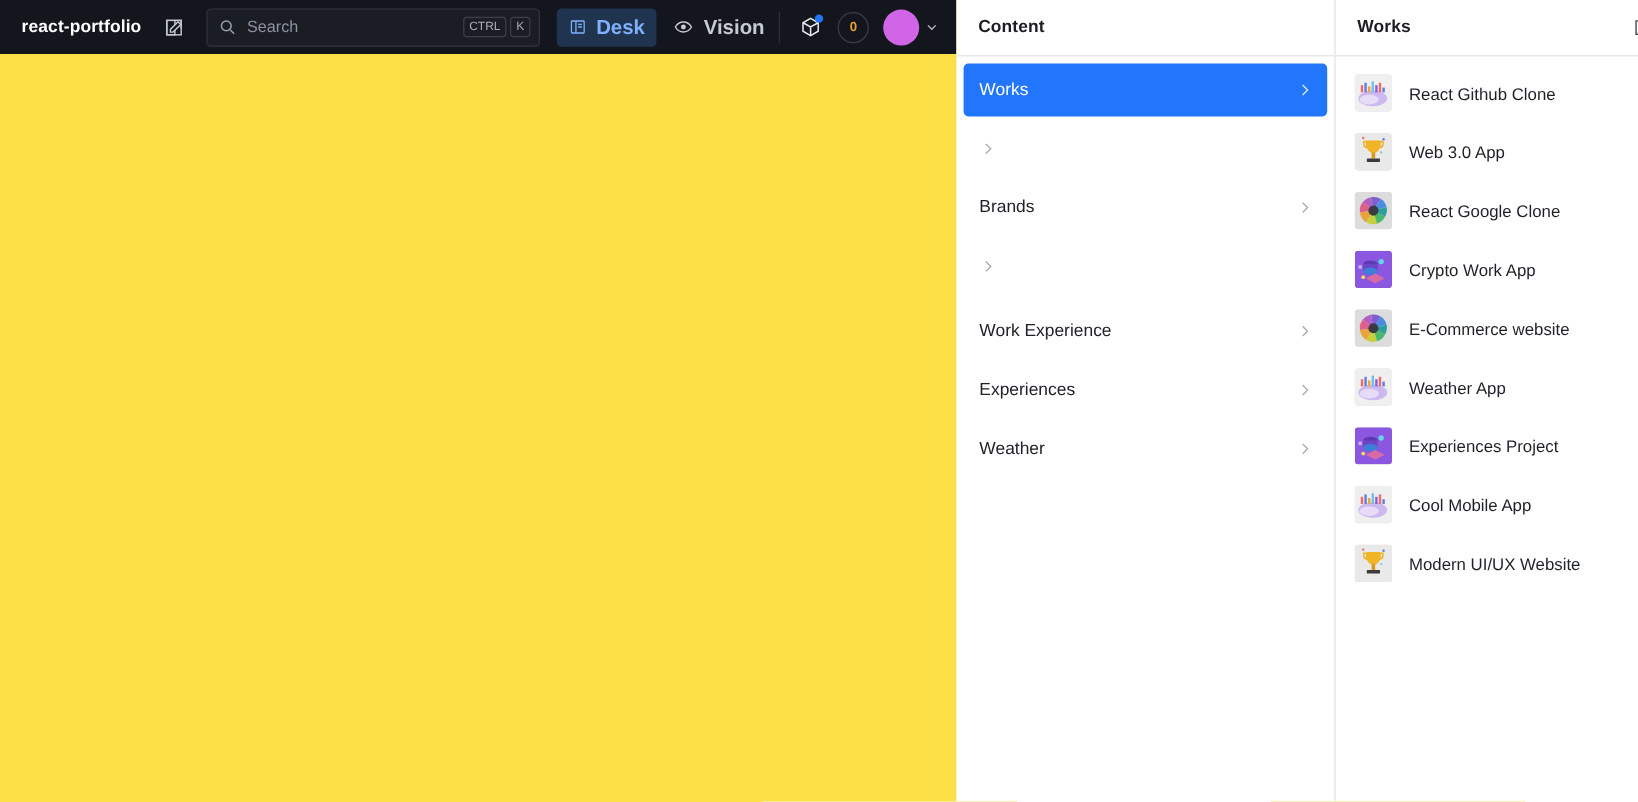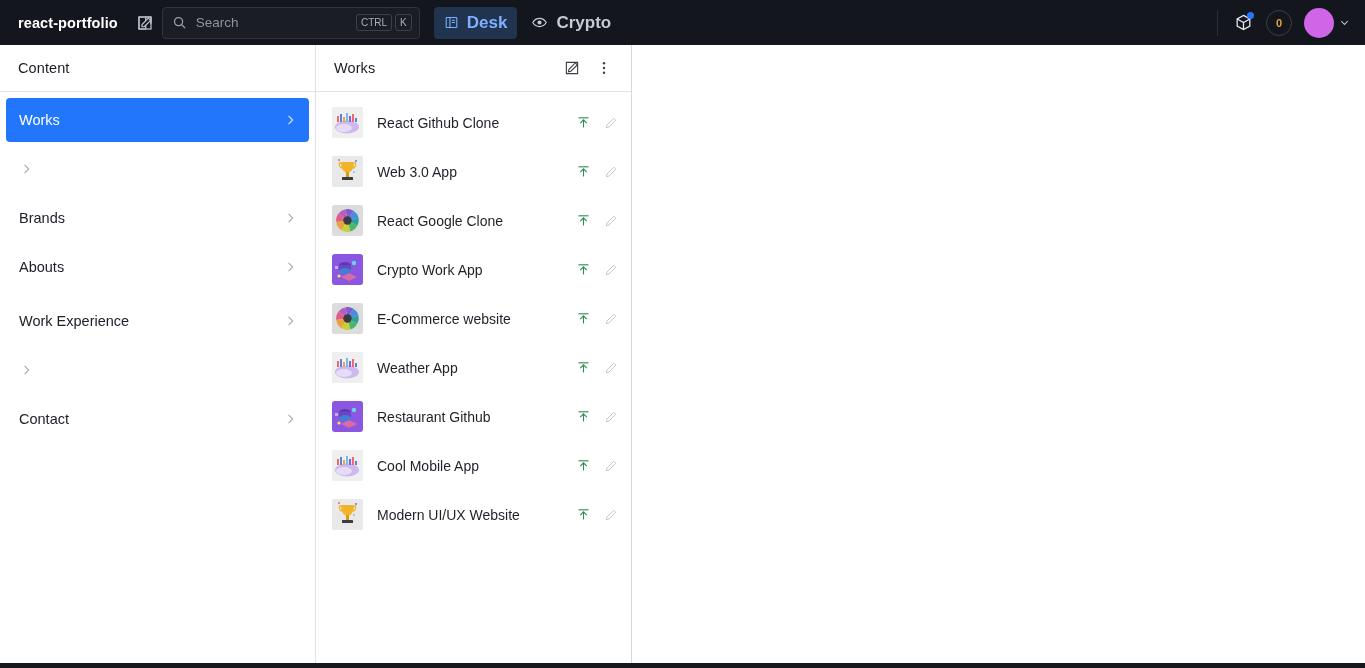"react-portfolio" .app { flex-direction: column -> row }
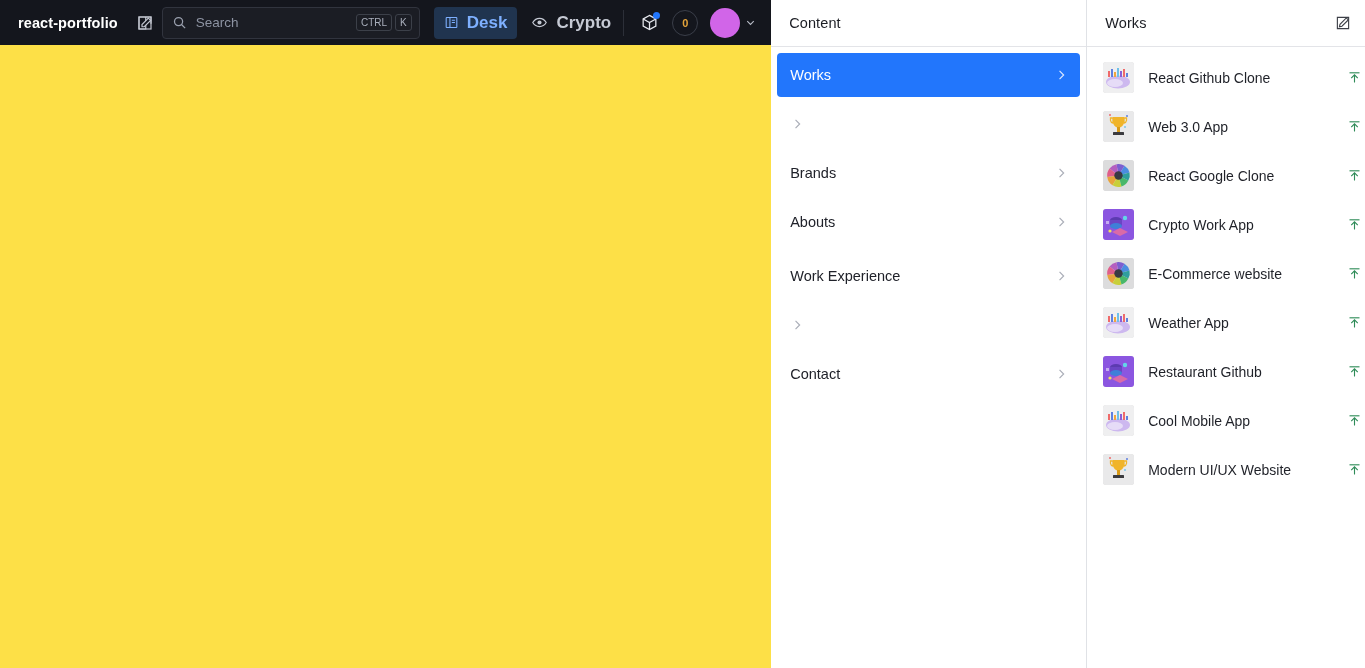"Search" .search { margin-left: 2px -> 12px; width: 258px -> 278px }
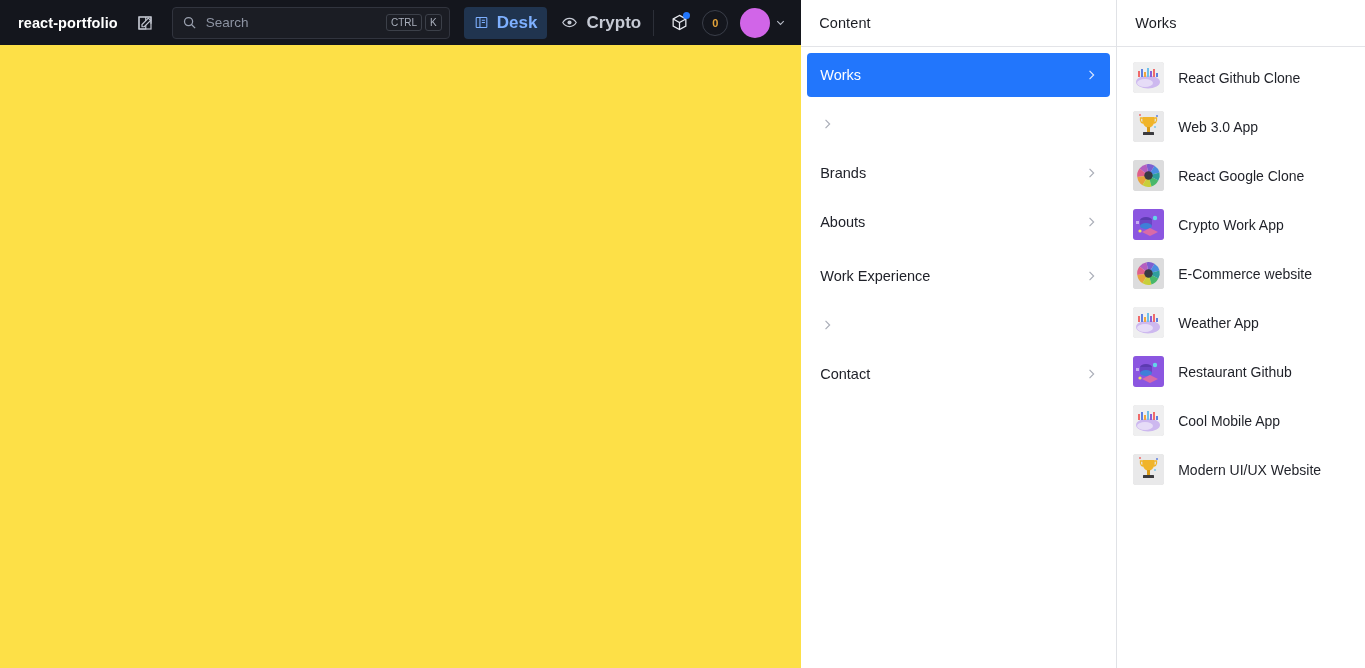"Crypto" span { text: Crypto -> Vision }
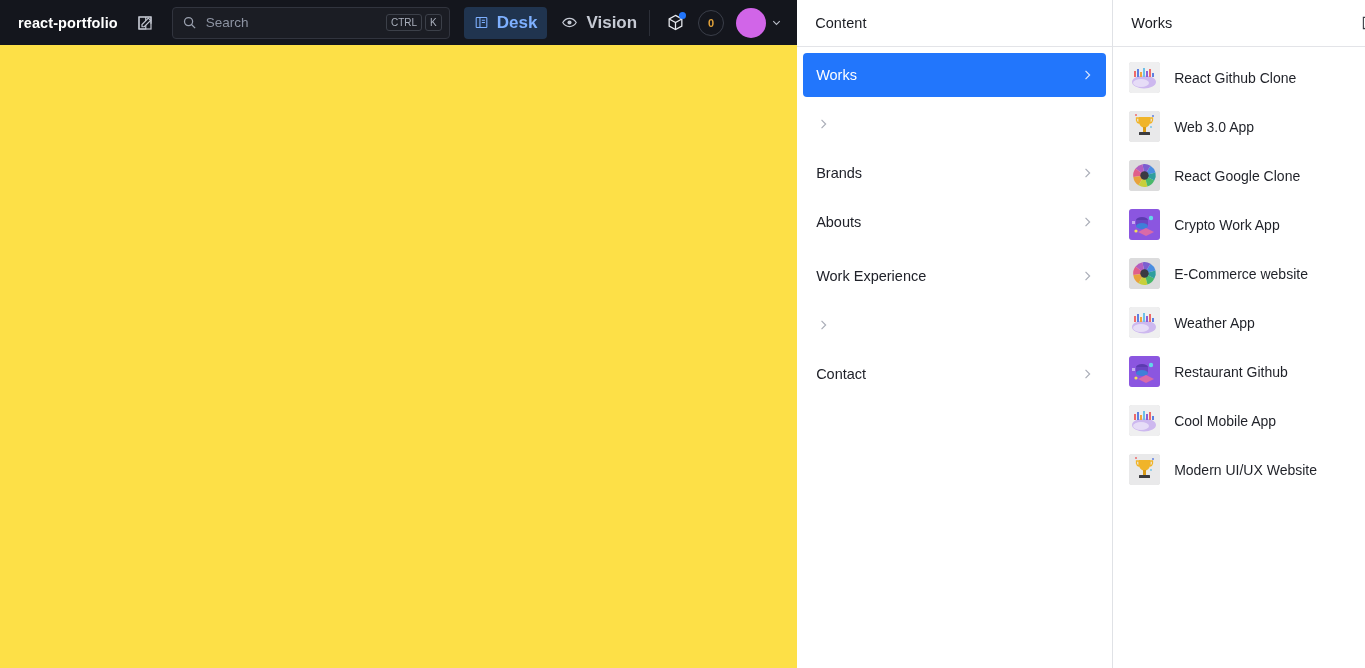"Content" .pane-title { font-weight: normal -> bold }
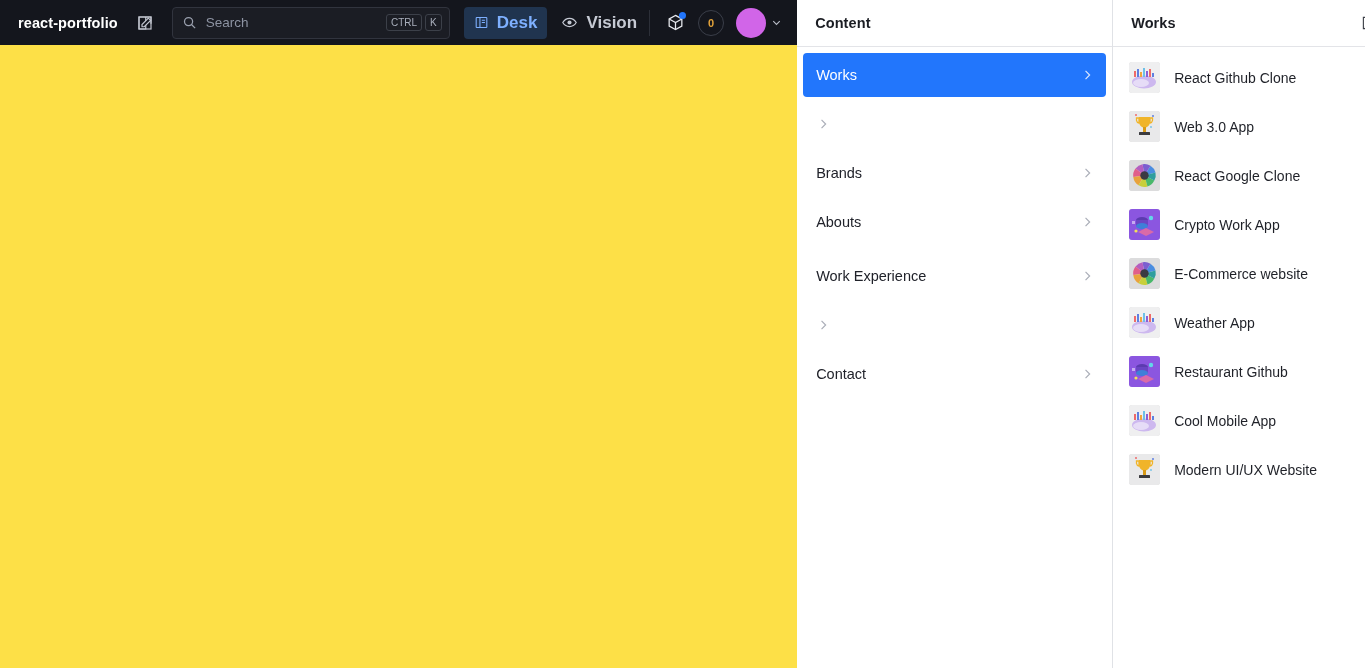"Abouts" span.label { html: <span>Abouts</span> -> none }
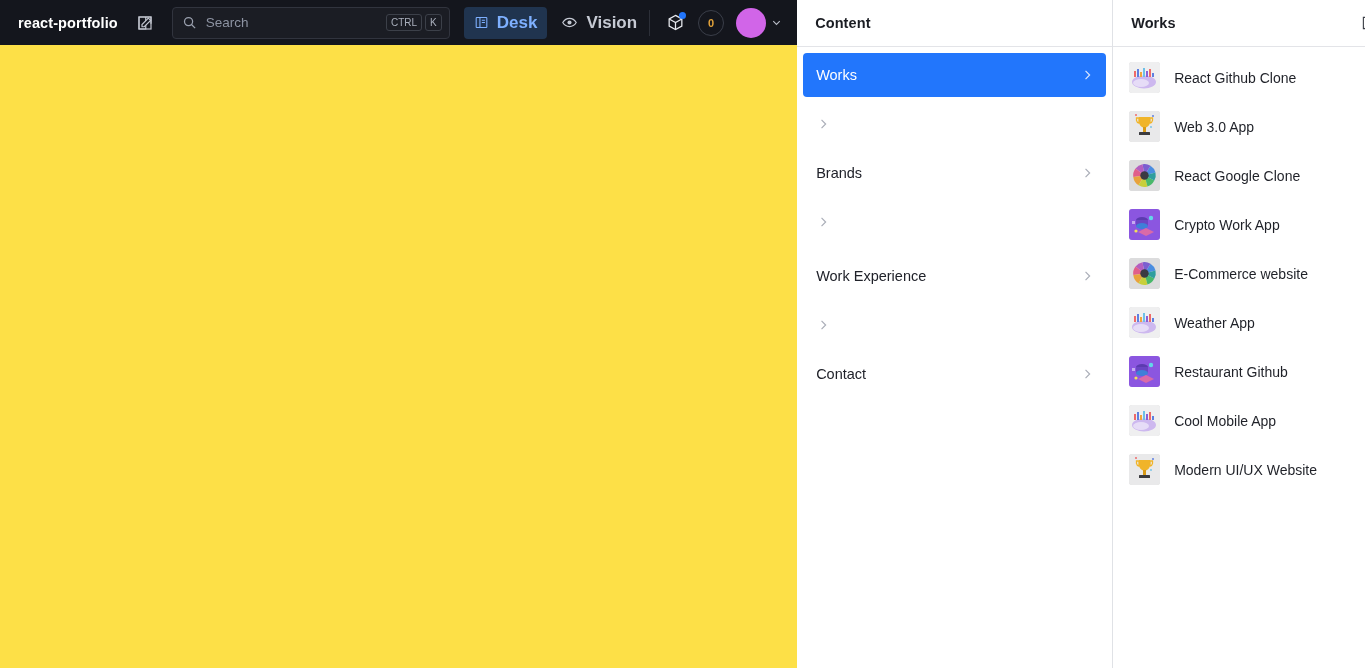"Experiences" span.label { html: none -> <span>Experiences</span> }
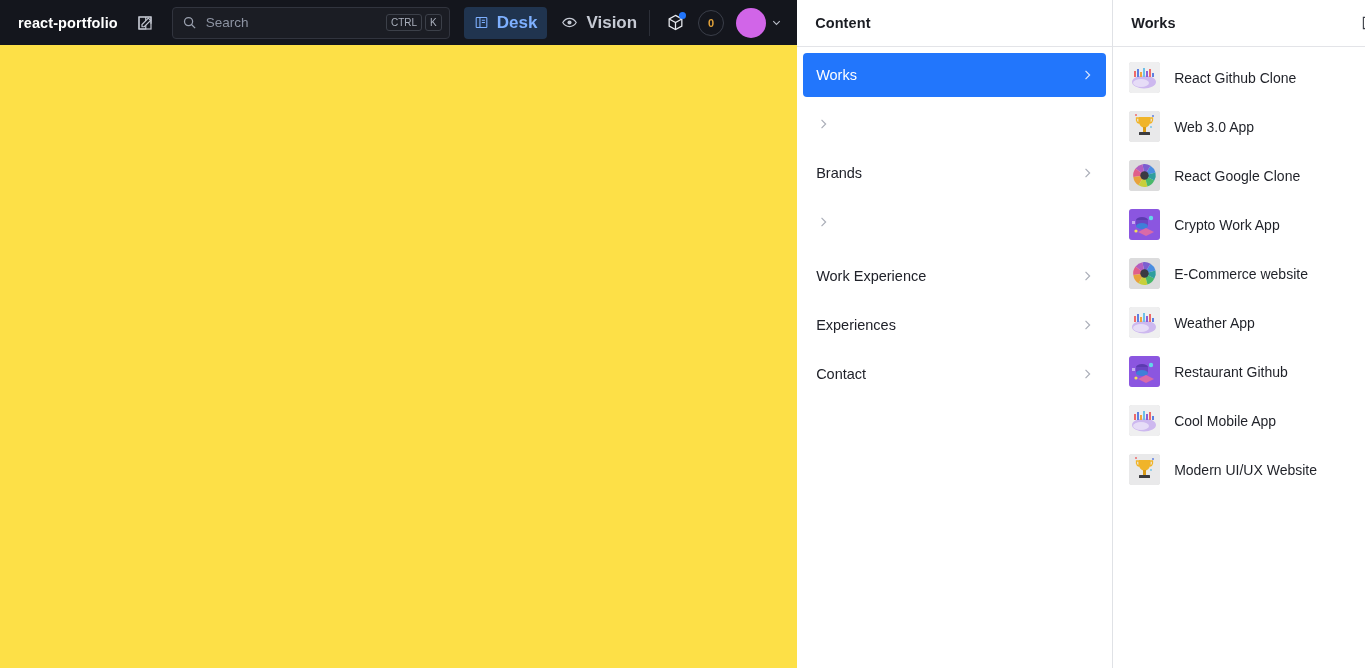"Contact" span.label { text: Contact -> Weather }
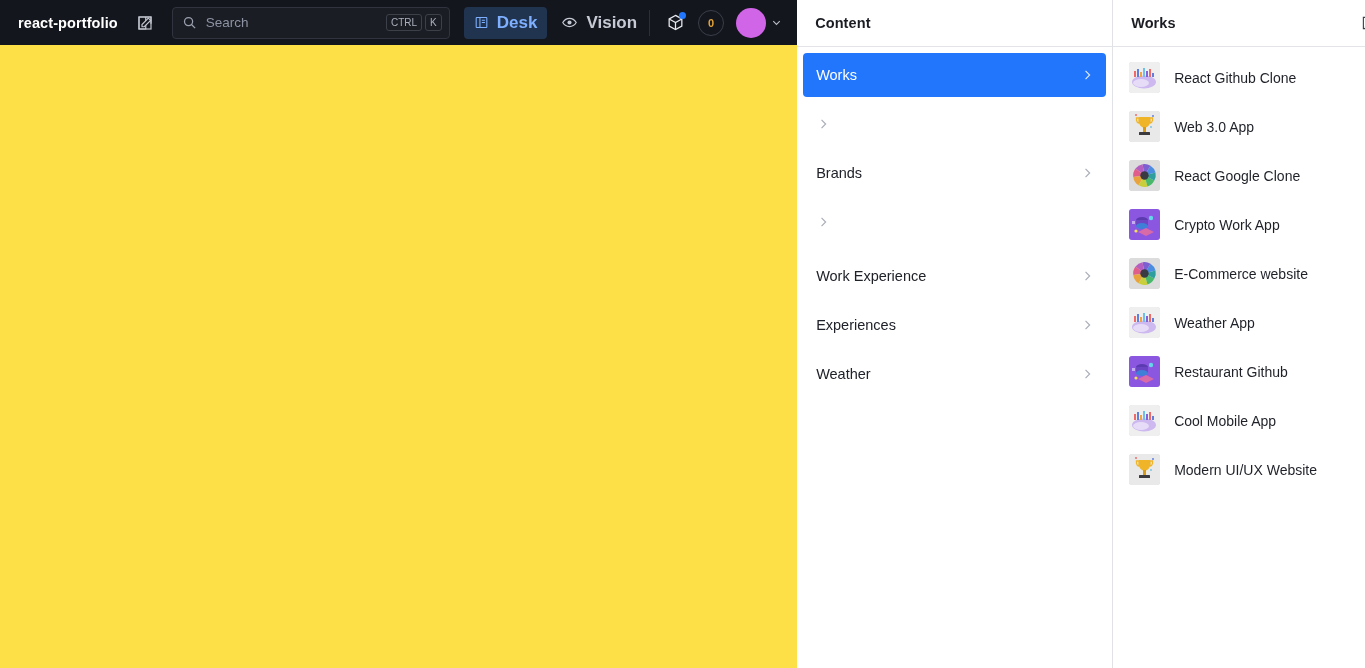"Restaurant Github" div.doc-title { text: Restaurant Github -> Experiences Project }
